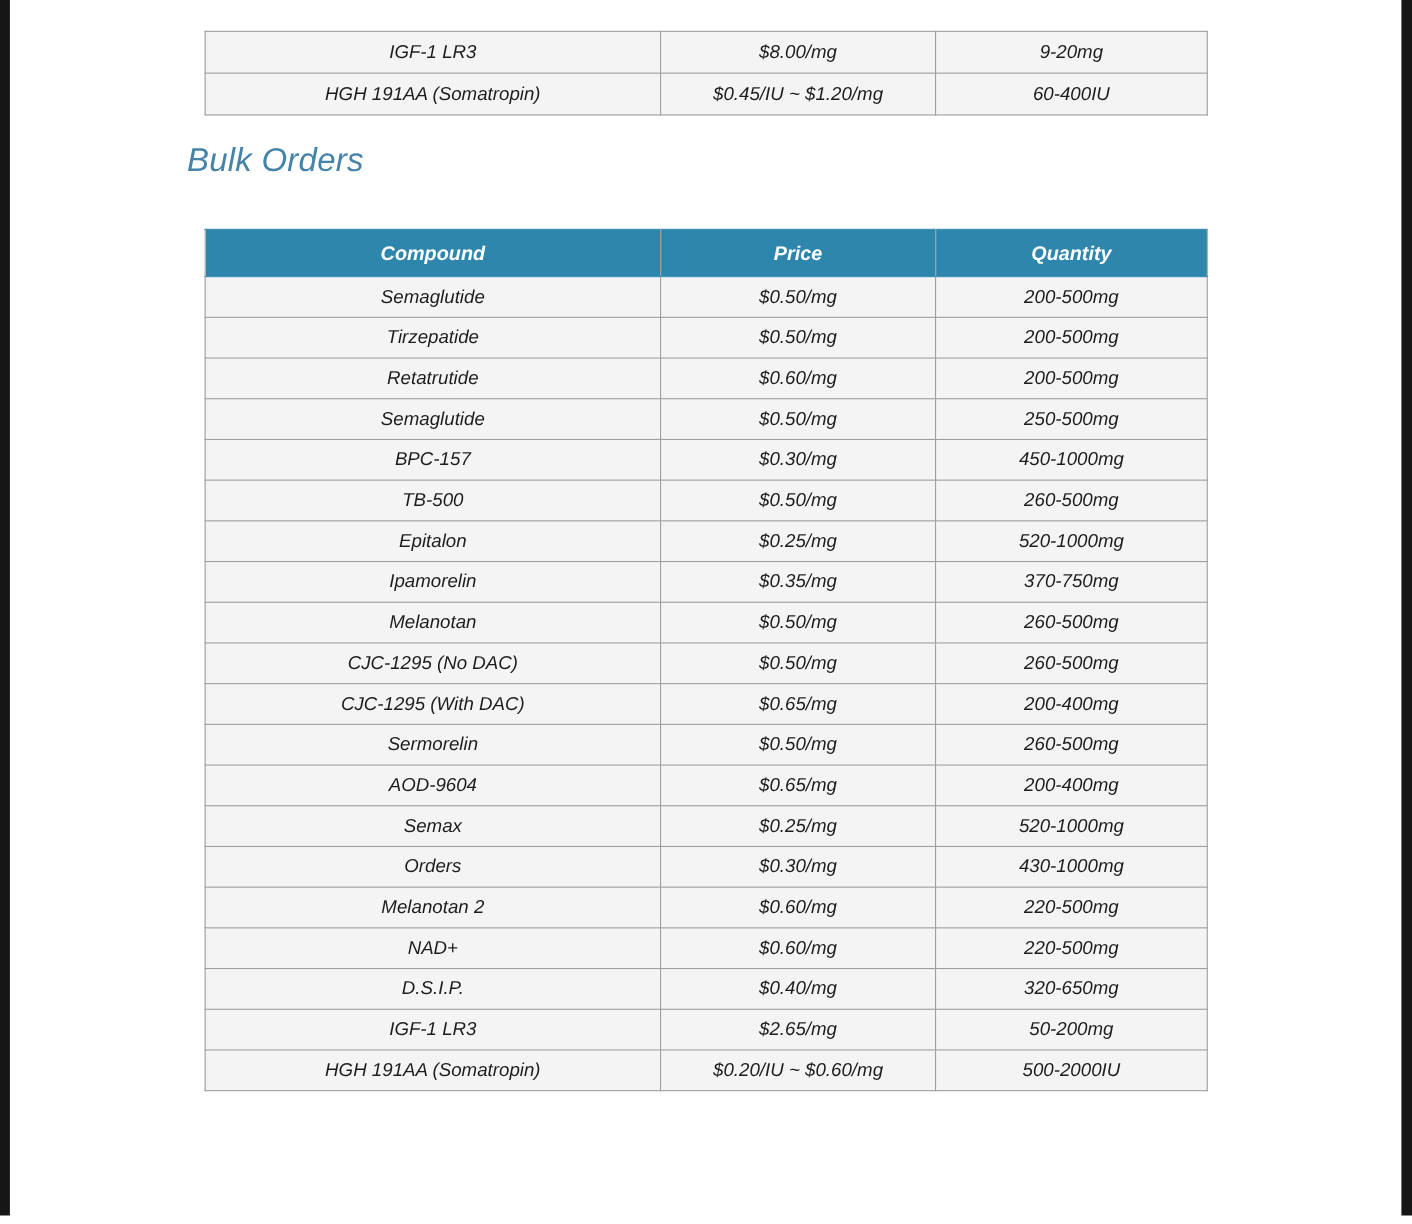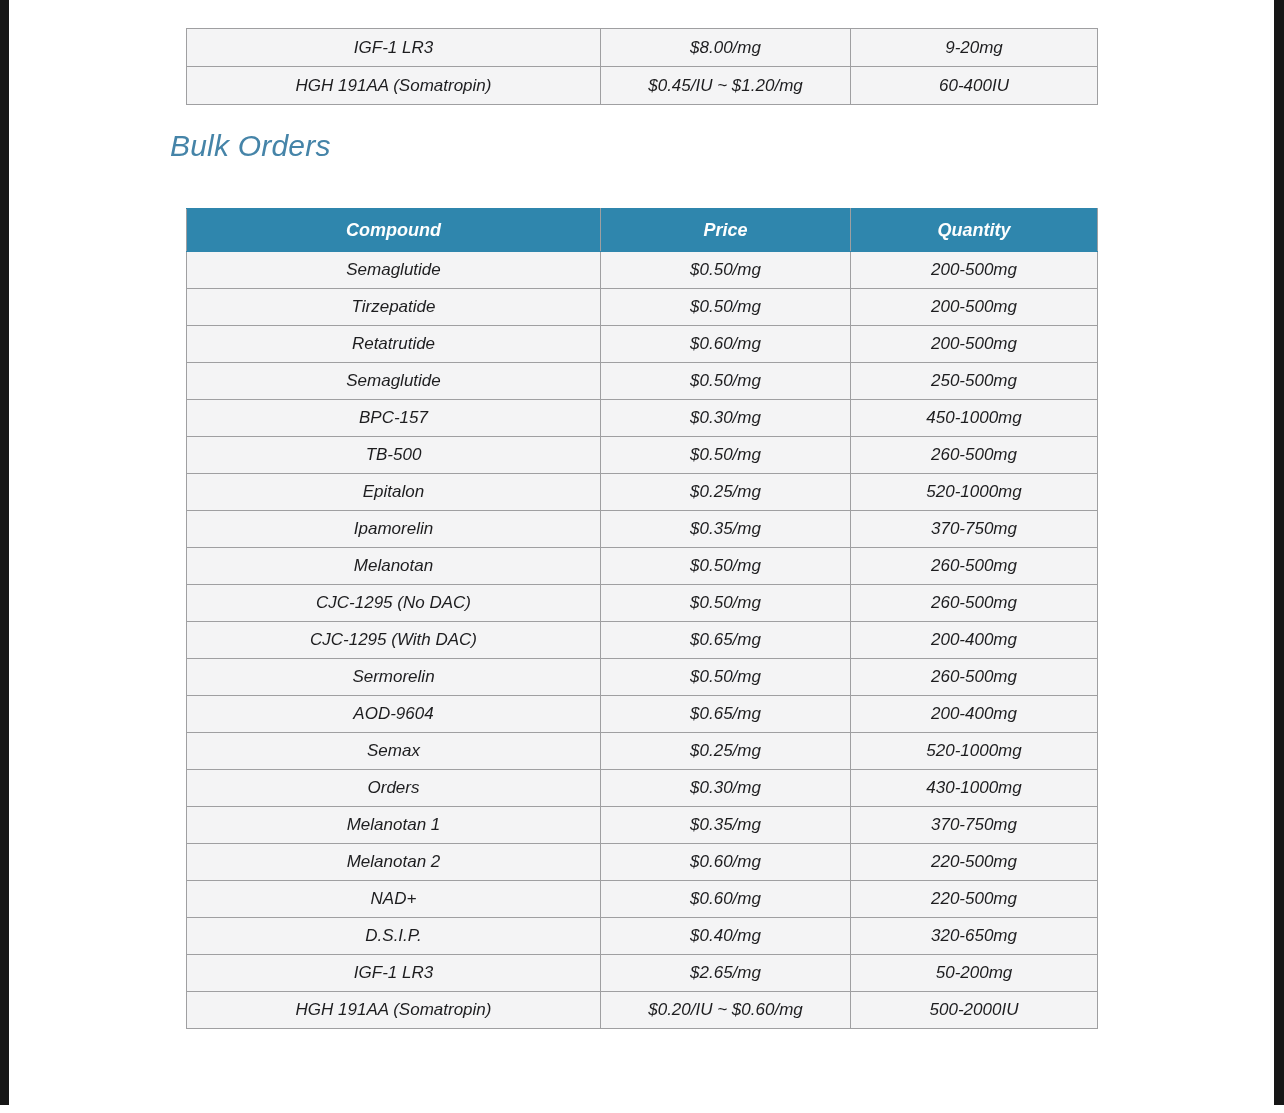"Melanotan 1" tr { html: <tr> <td>Melanotan 1</td> <td>$0.35/mg</td> <td>370-750mg</td> </tr> -> none }
